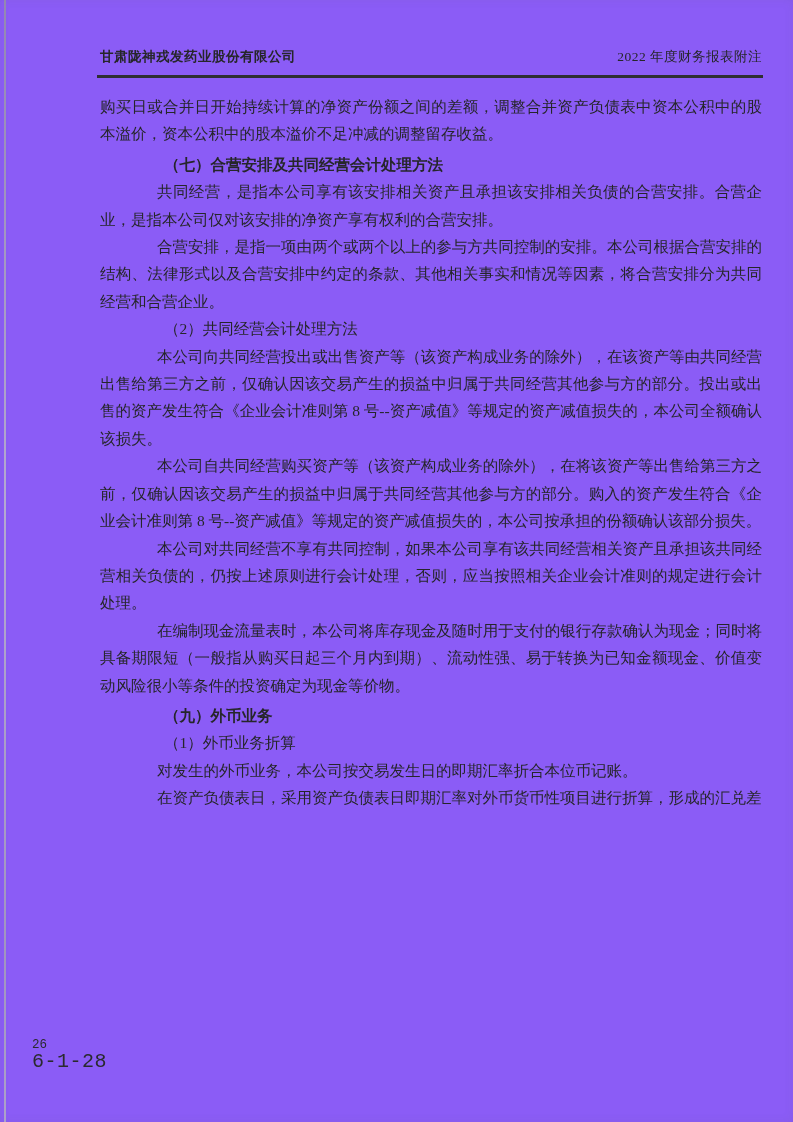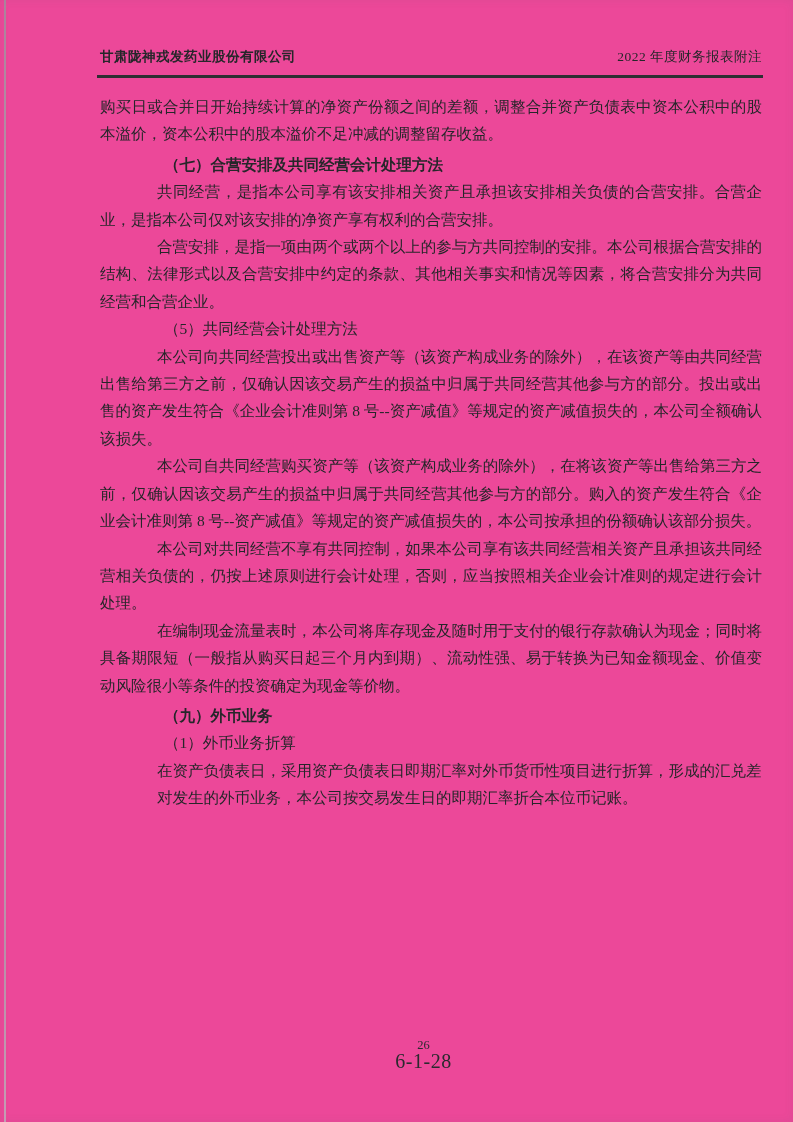"甘肃陇神戎发药业股份有限公司" .page { background: #ec4899 -> #8b5cf6 }
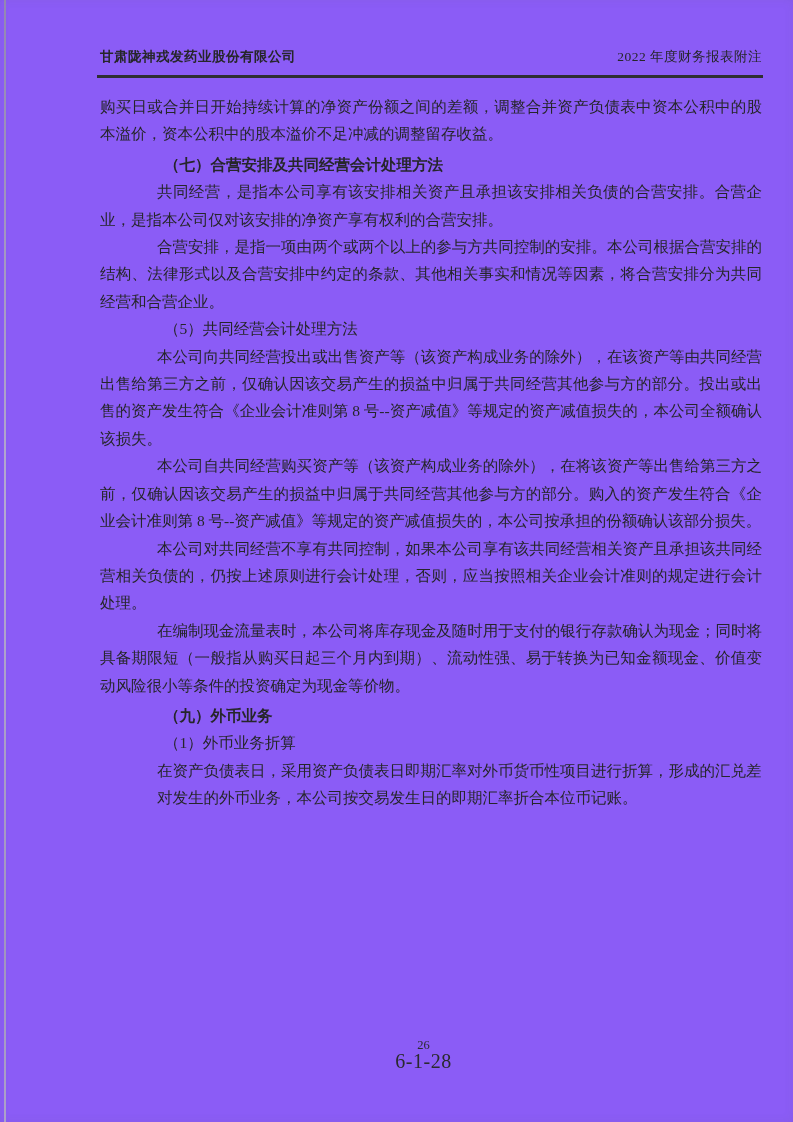"（5）共同经营会计处理方法" p.h2 { text: 5 -> 2 }
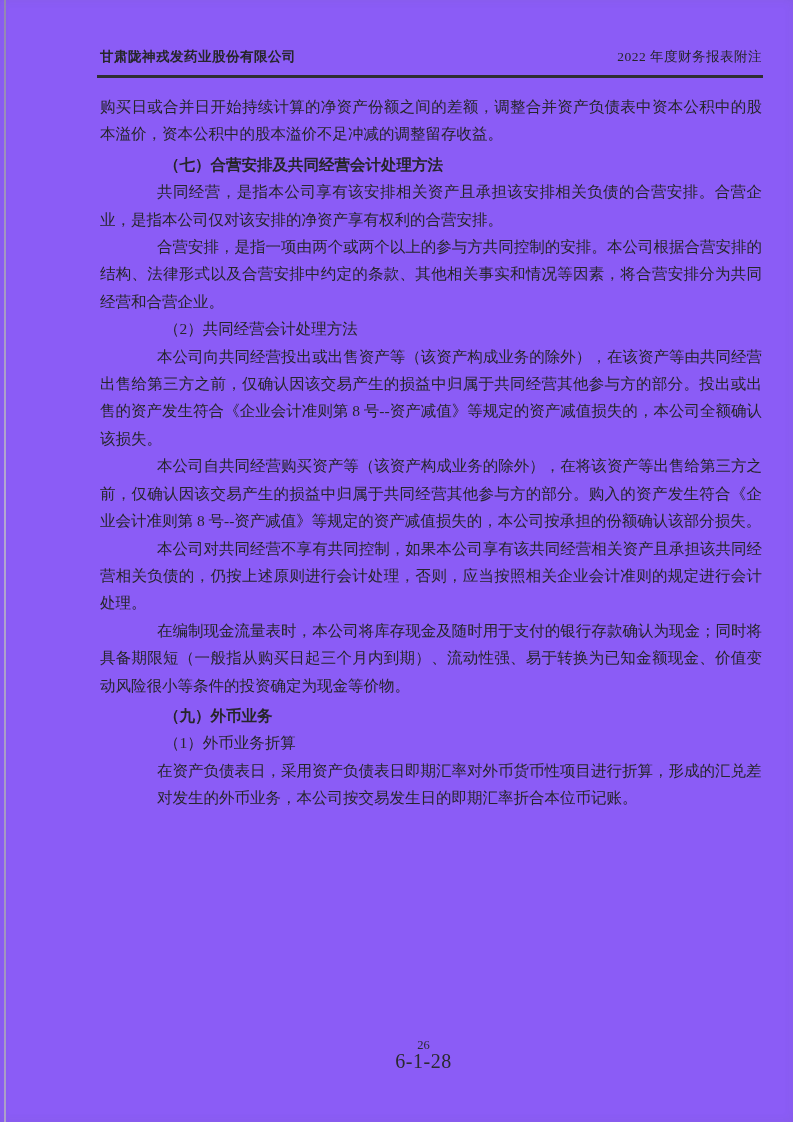"在资产负债表日，采用资产负债表日即期汇率对外币货币性项目进行折算，形成的汇兑差" p.para { order: before "对发生的外币业务，本公司按交易发生日的即期汇率折合本位币记账。" -> after "对发生的外币业务，本公司按交易发生日的即期汇率折合本位币记账。" }
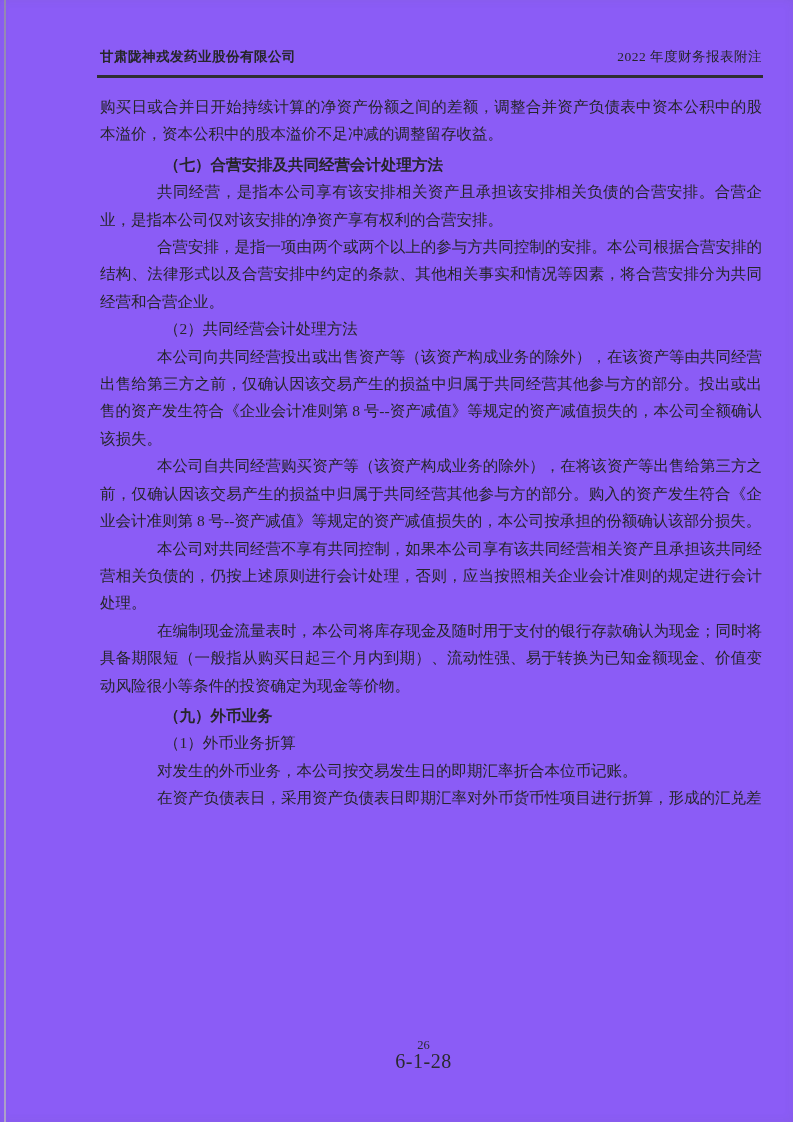"26" .footer { font-family: none -> Liberation Mono, monospace; text-align: center -> left }
